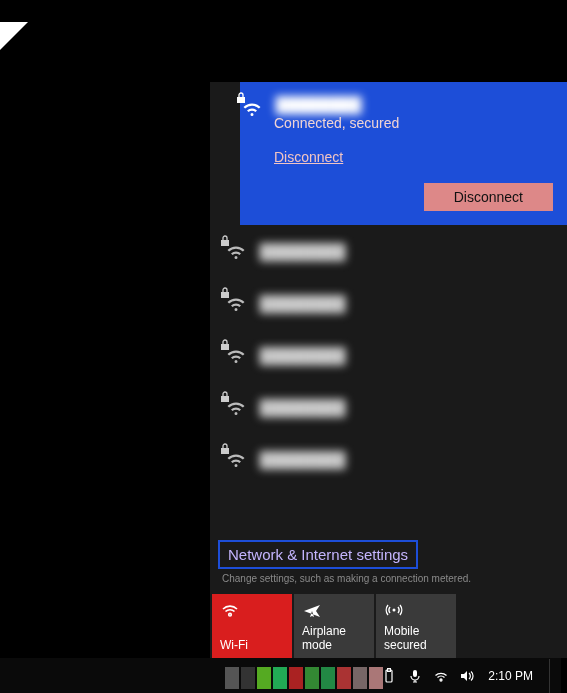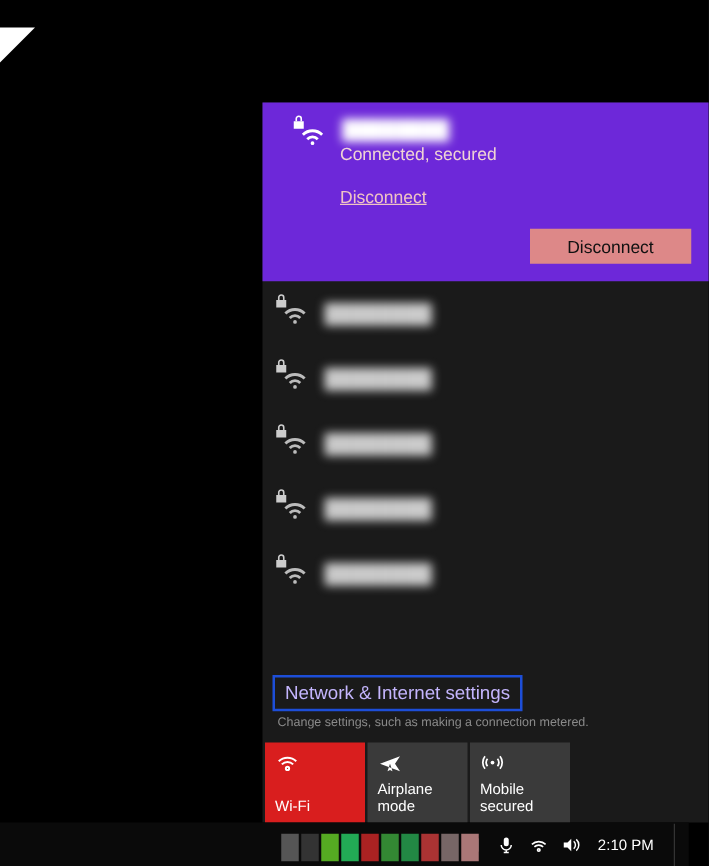"Connected, secured" .current { background: #6d28d9 -> #1d4ed8; margin-left: none -> 30px; padding: 14px 14px 14px 28px -> 14px 14px 14px 0 }
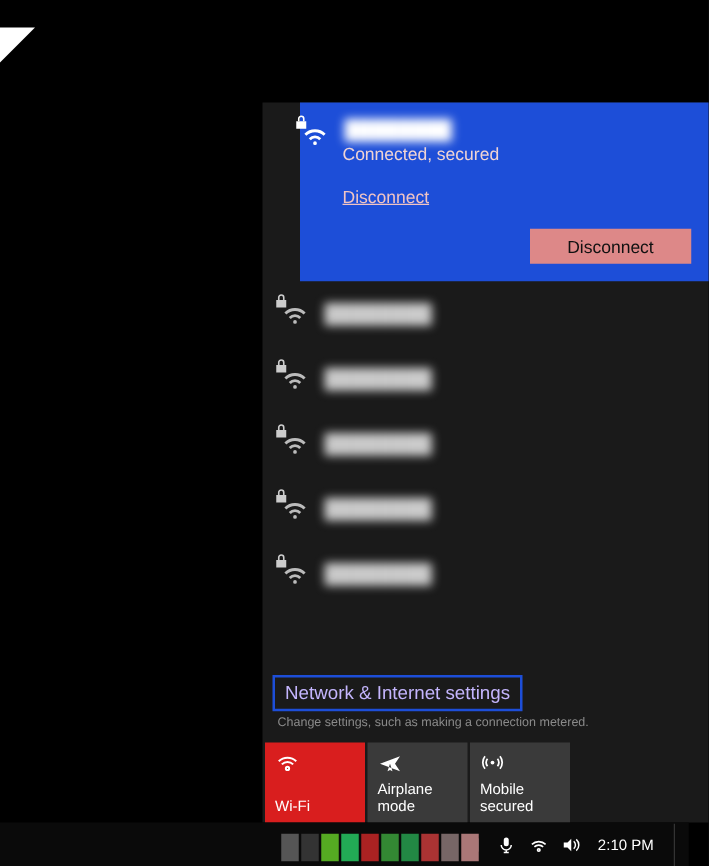"2:10 PM" .taskbar { right: 16px -> 6px }
